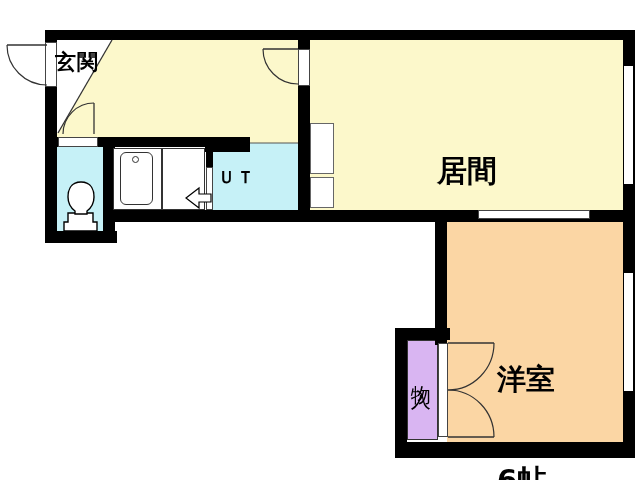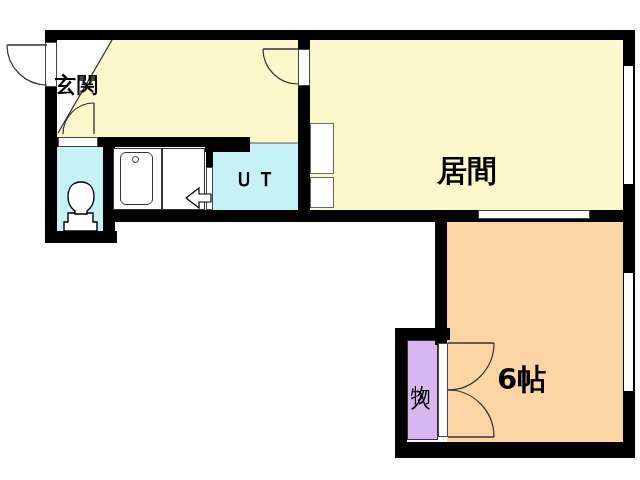"玄関" div.roomlabel { margin-top: 23px -> none }
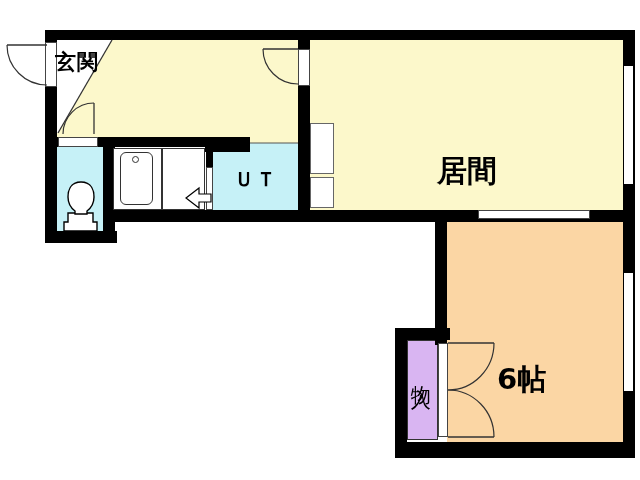"ＵＴ" div.roomlabel { font-size: 20px -> 17px; left: 234px -> 218px }
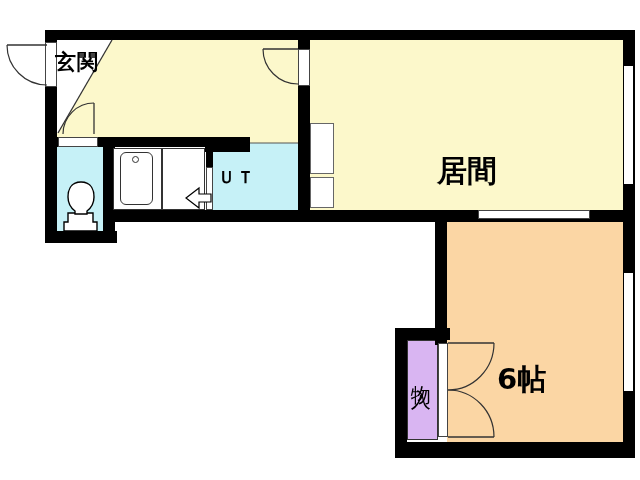"洋室" div { html: none -> <div>洋室</div> }
